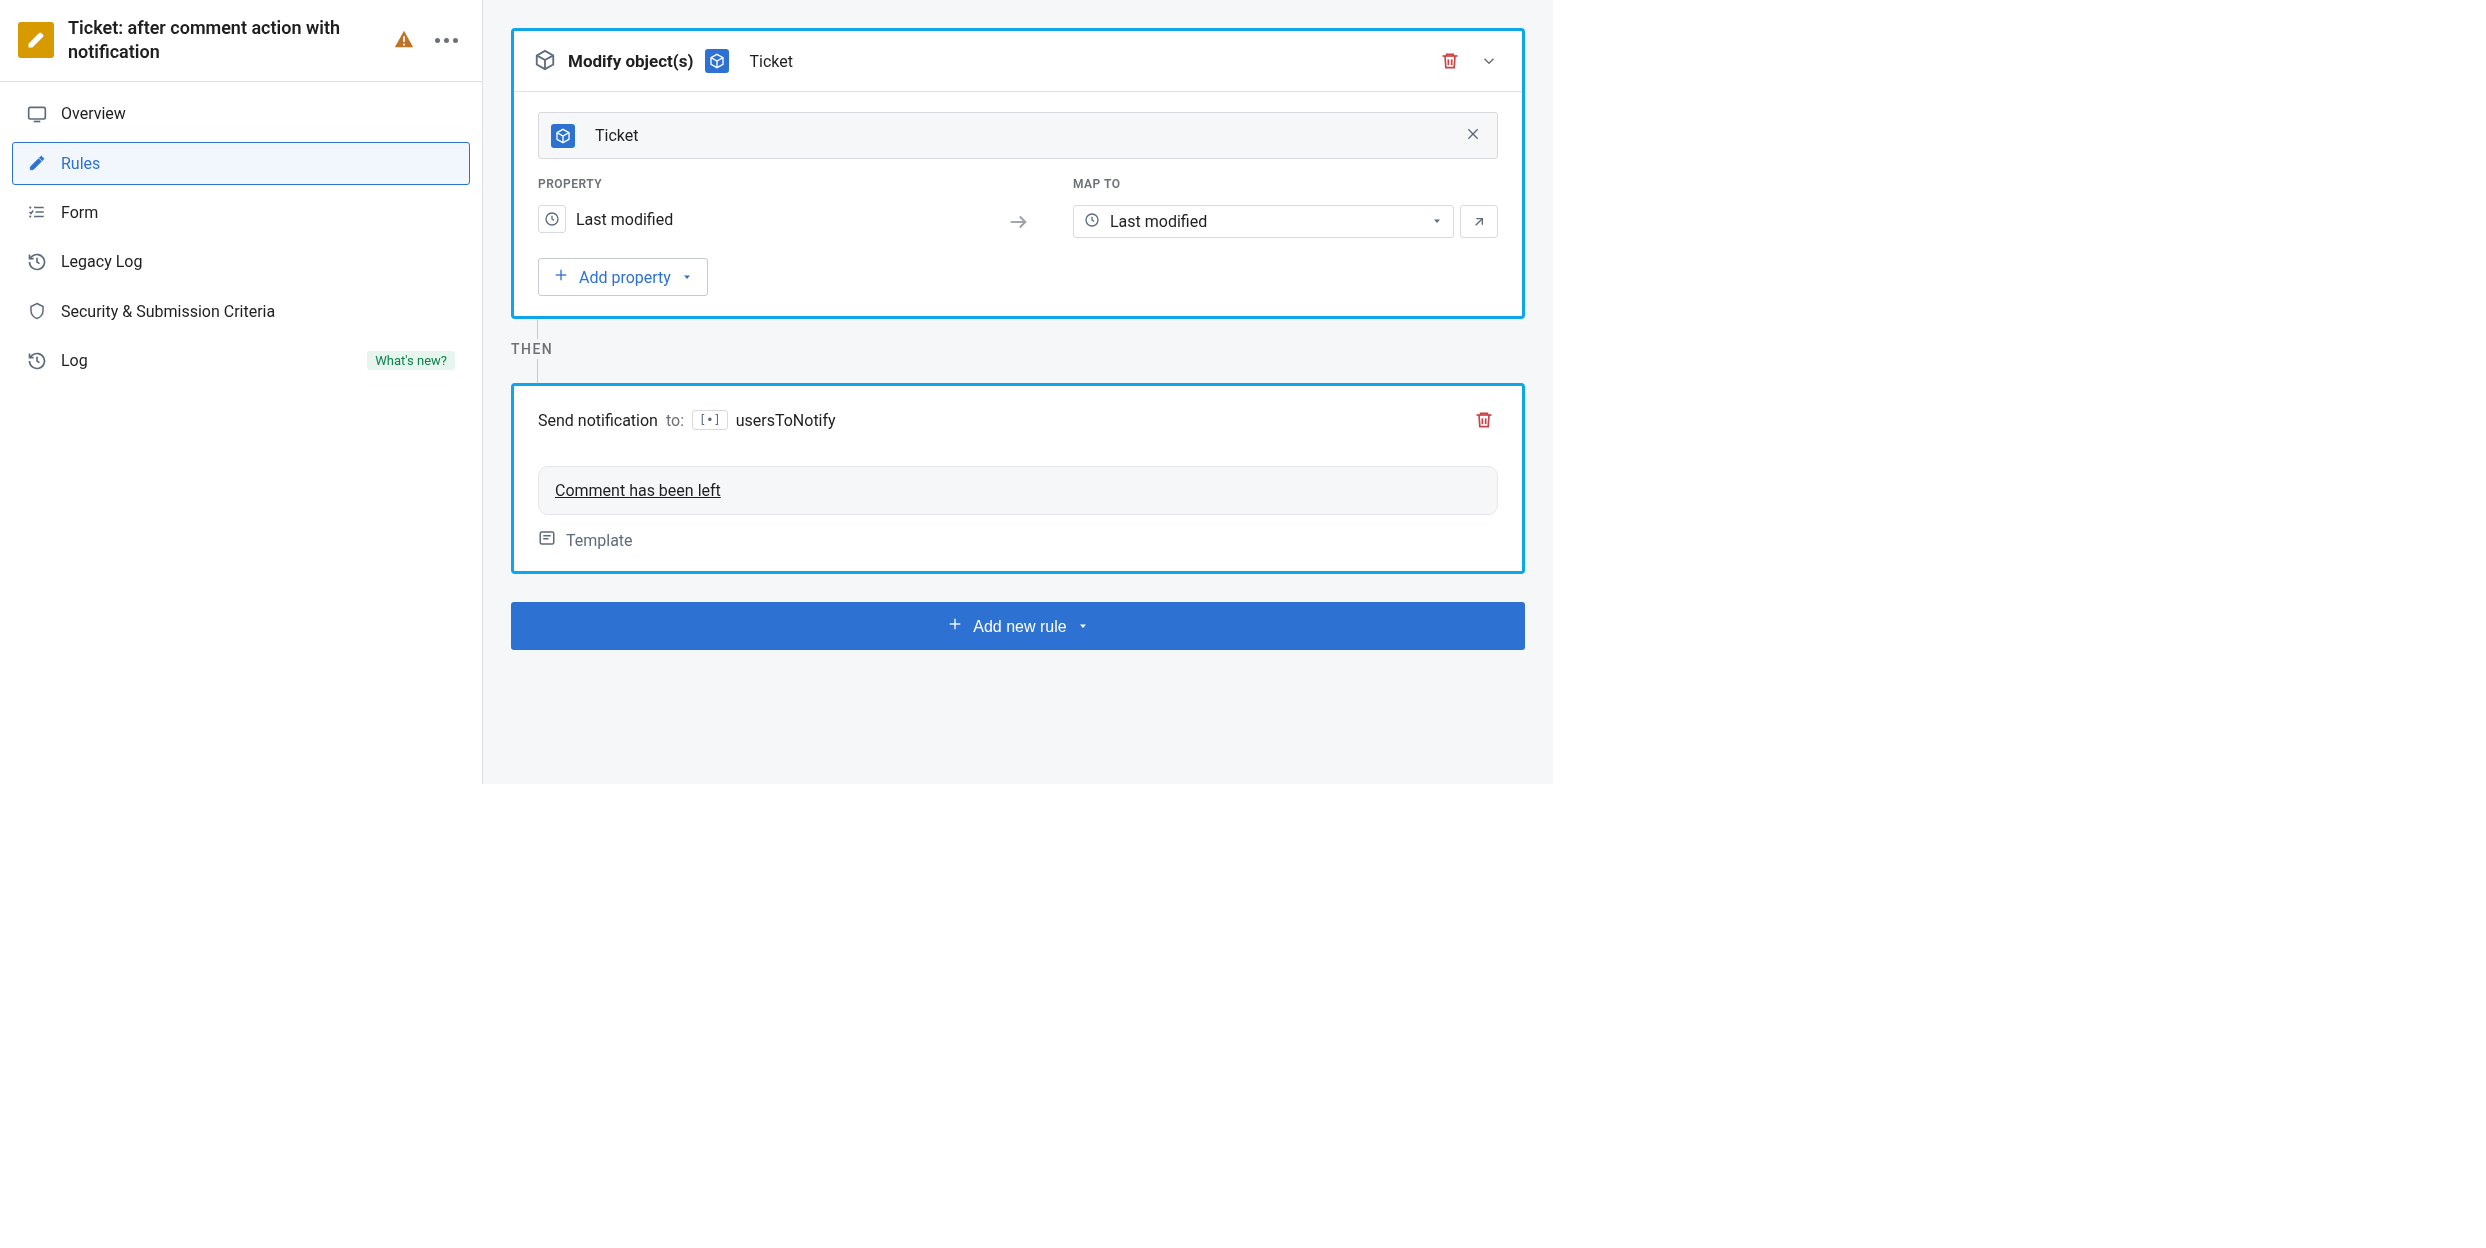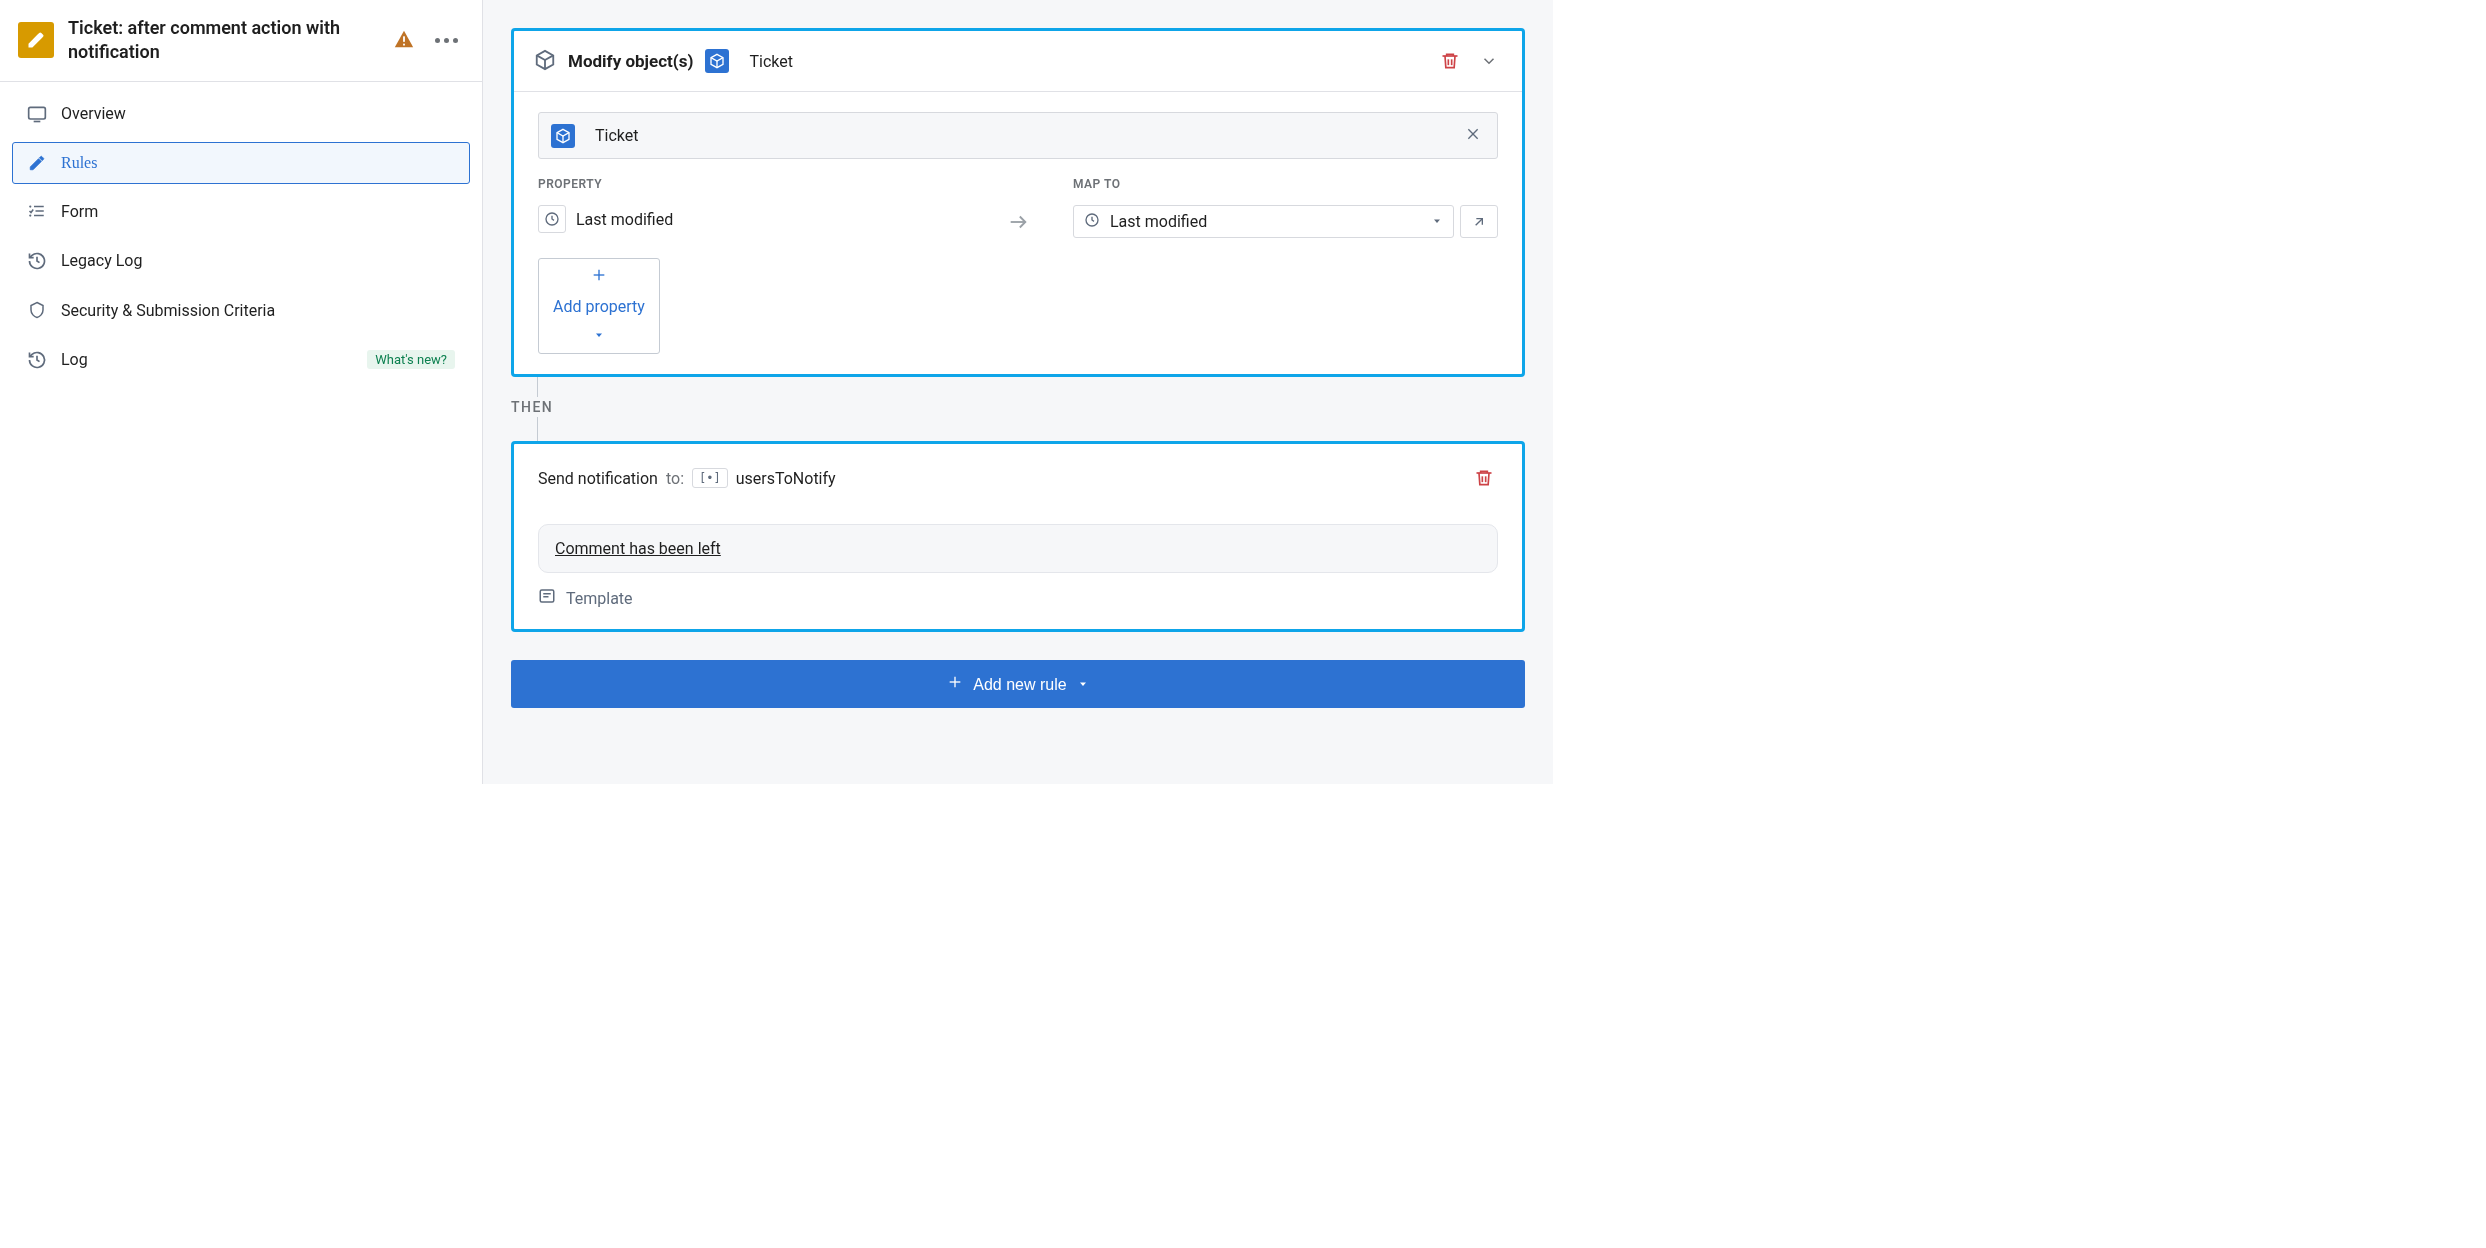"Rules" .nav-item.active { font-family: Liberation Serif, serif -> none }
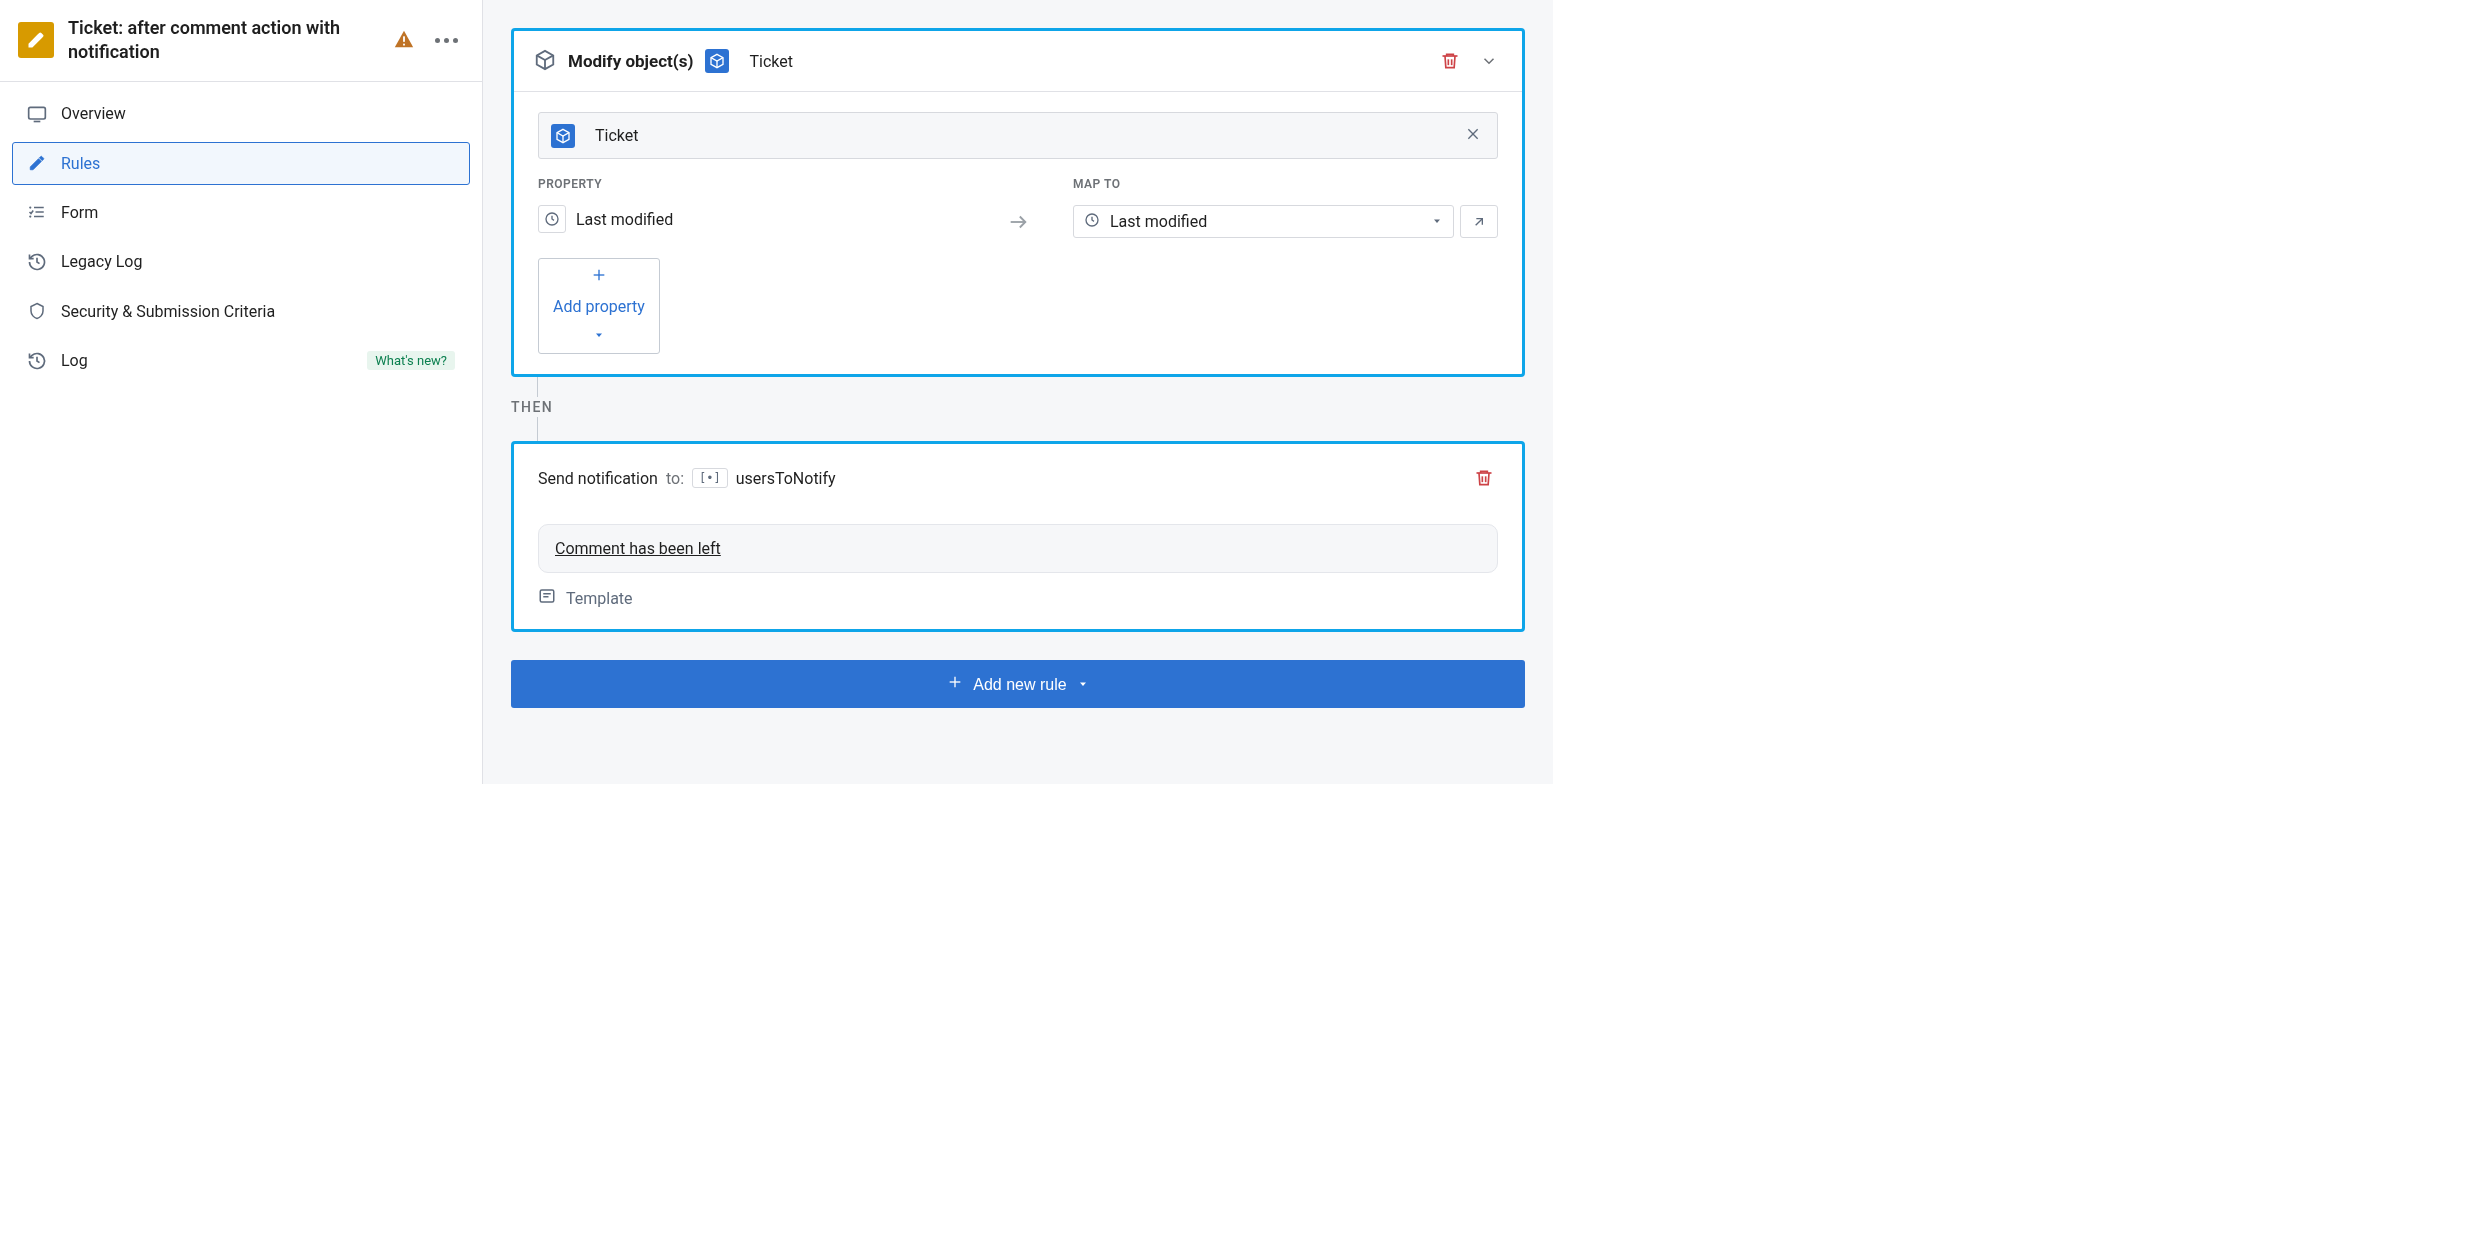"Add property" .add-prop-btn { flex-direction: column -> none }
